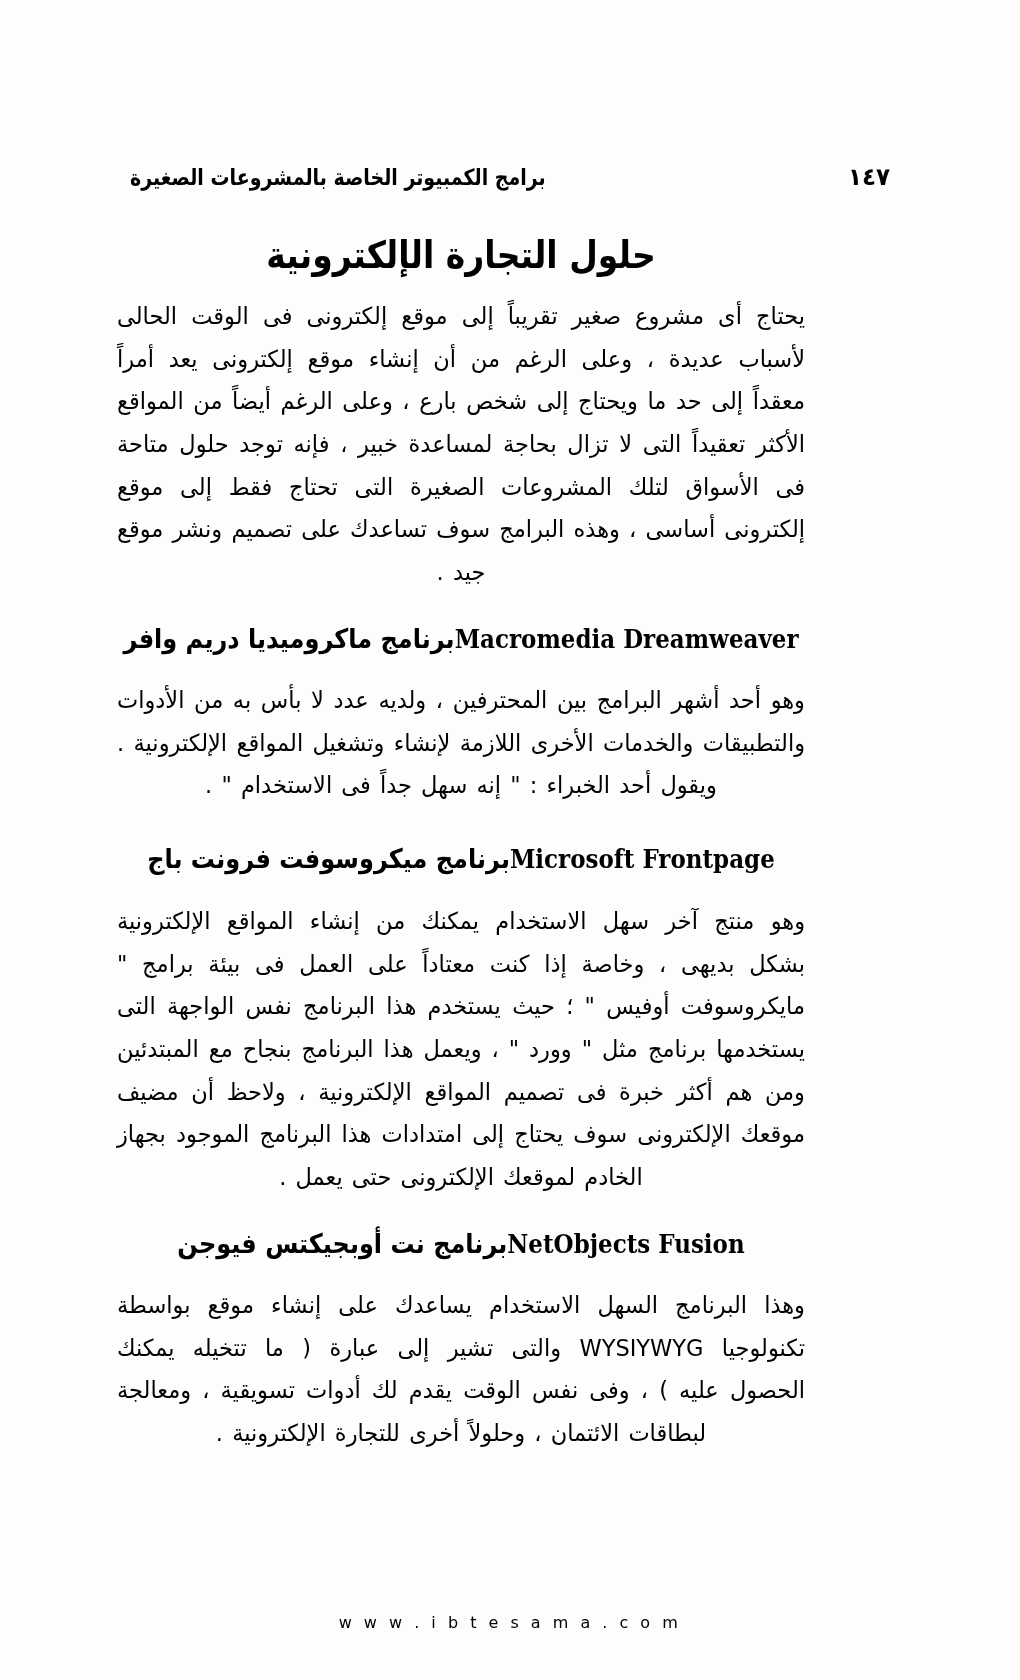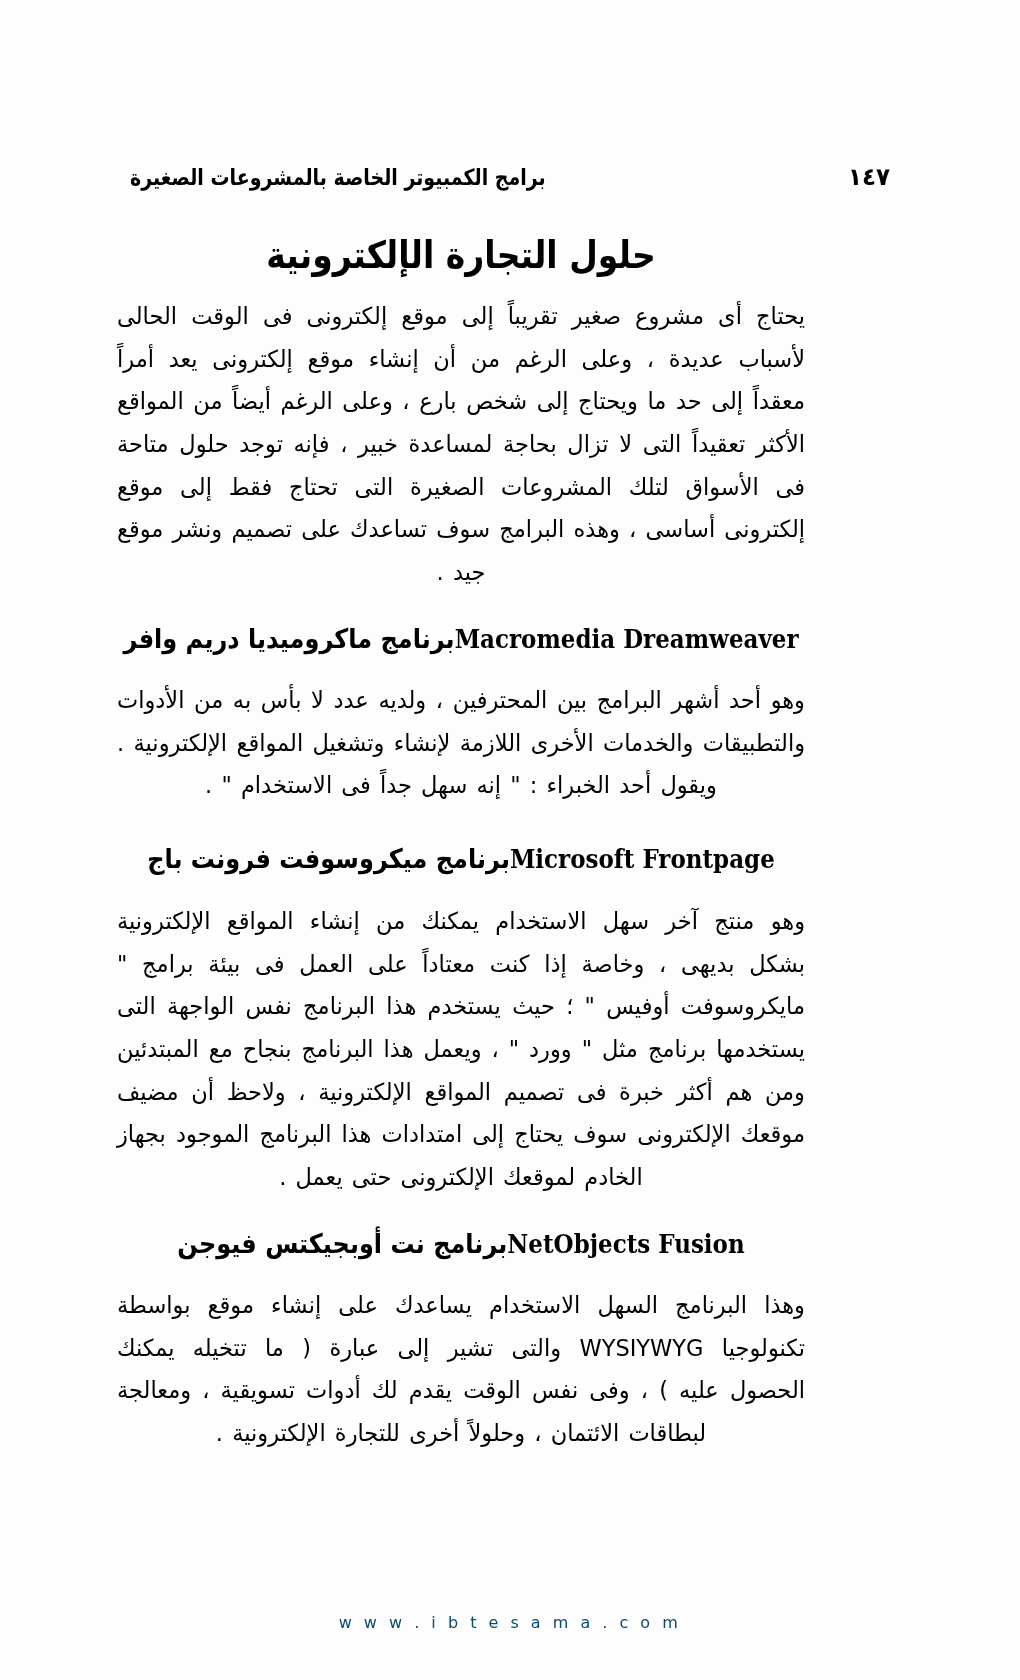"w w w . i" div.watermark { color: #0c4a6e -> #000000 }
